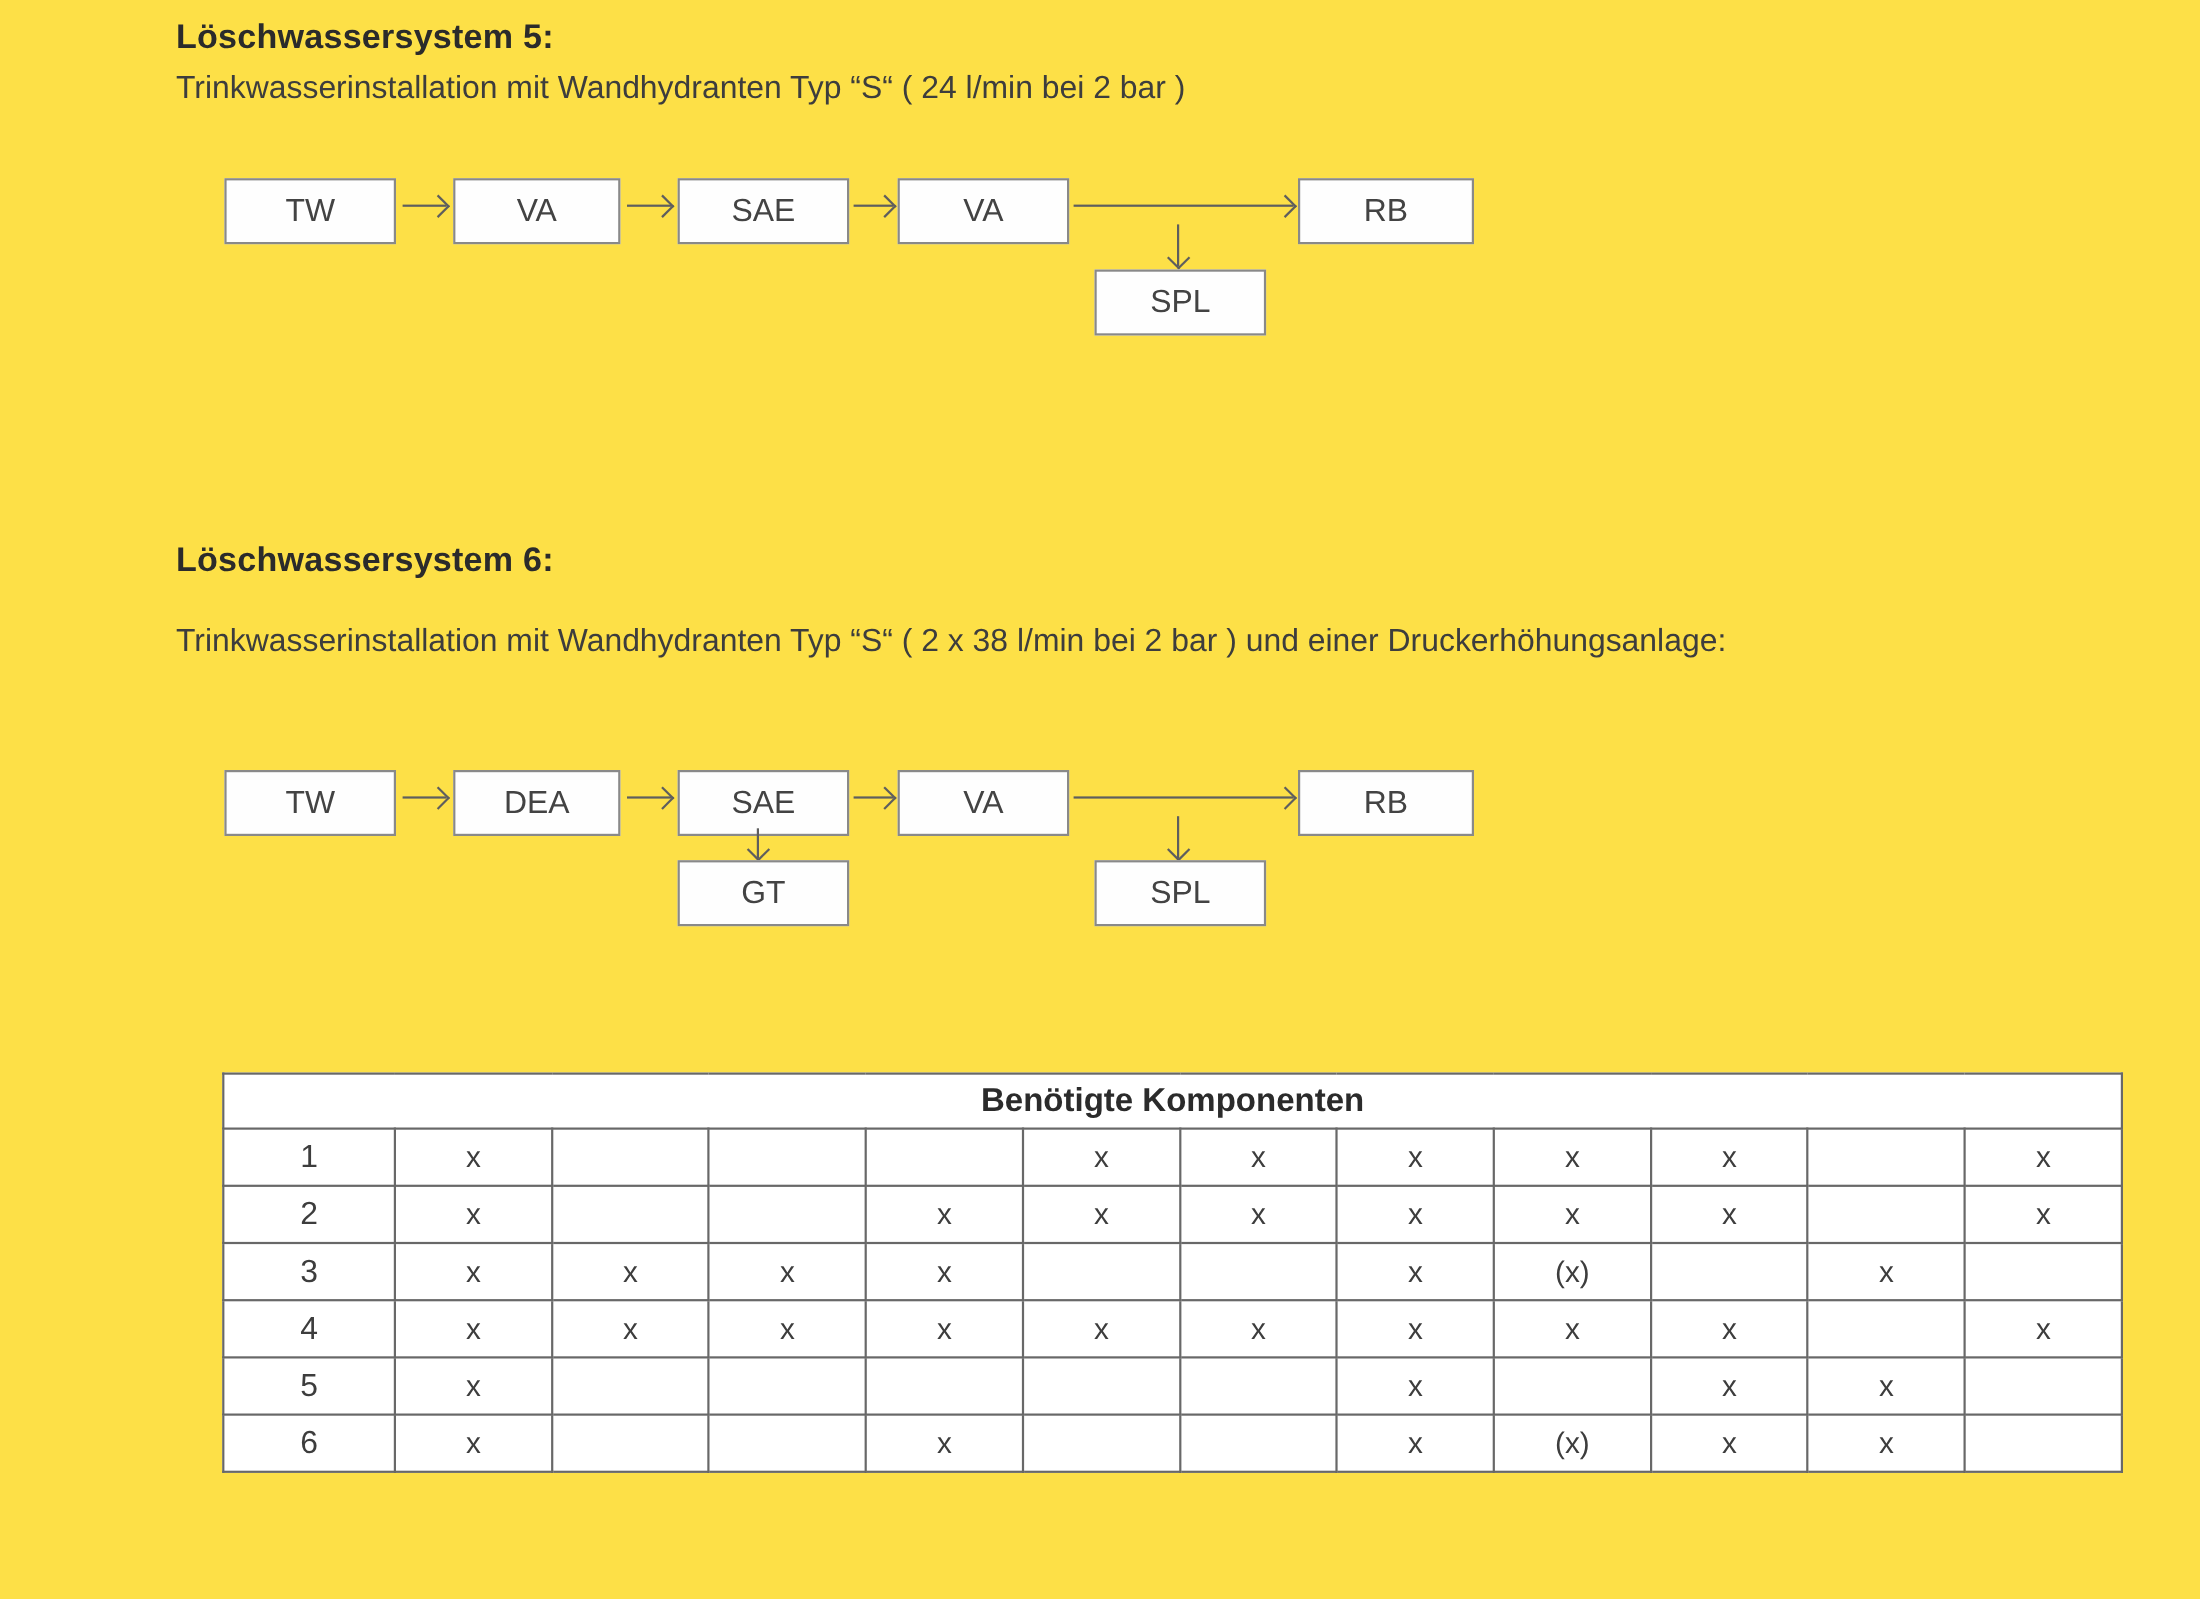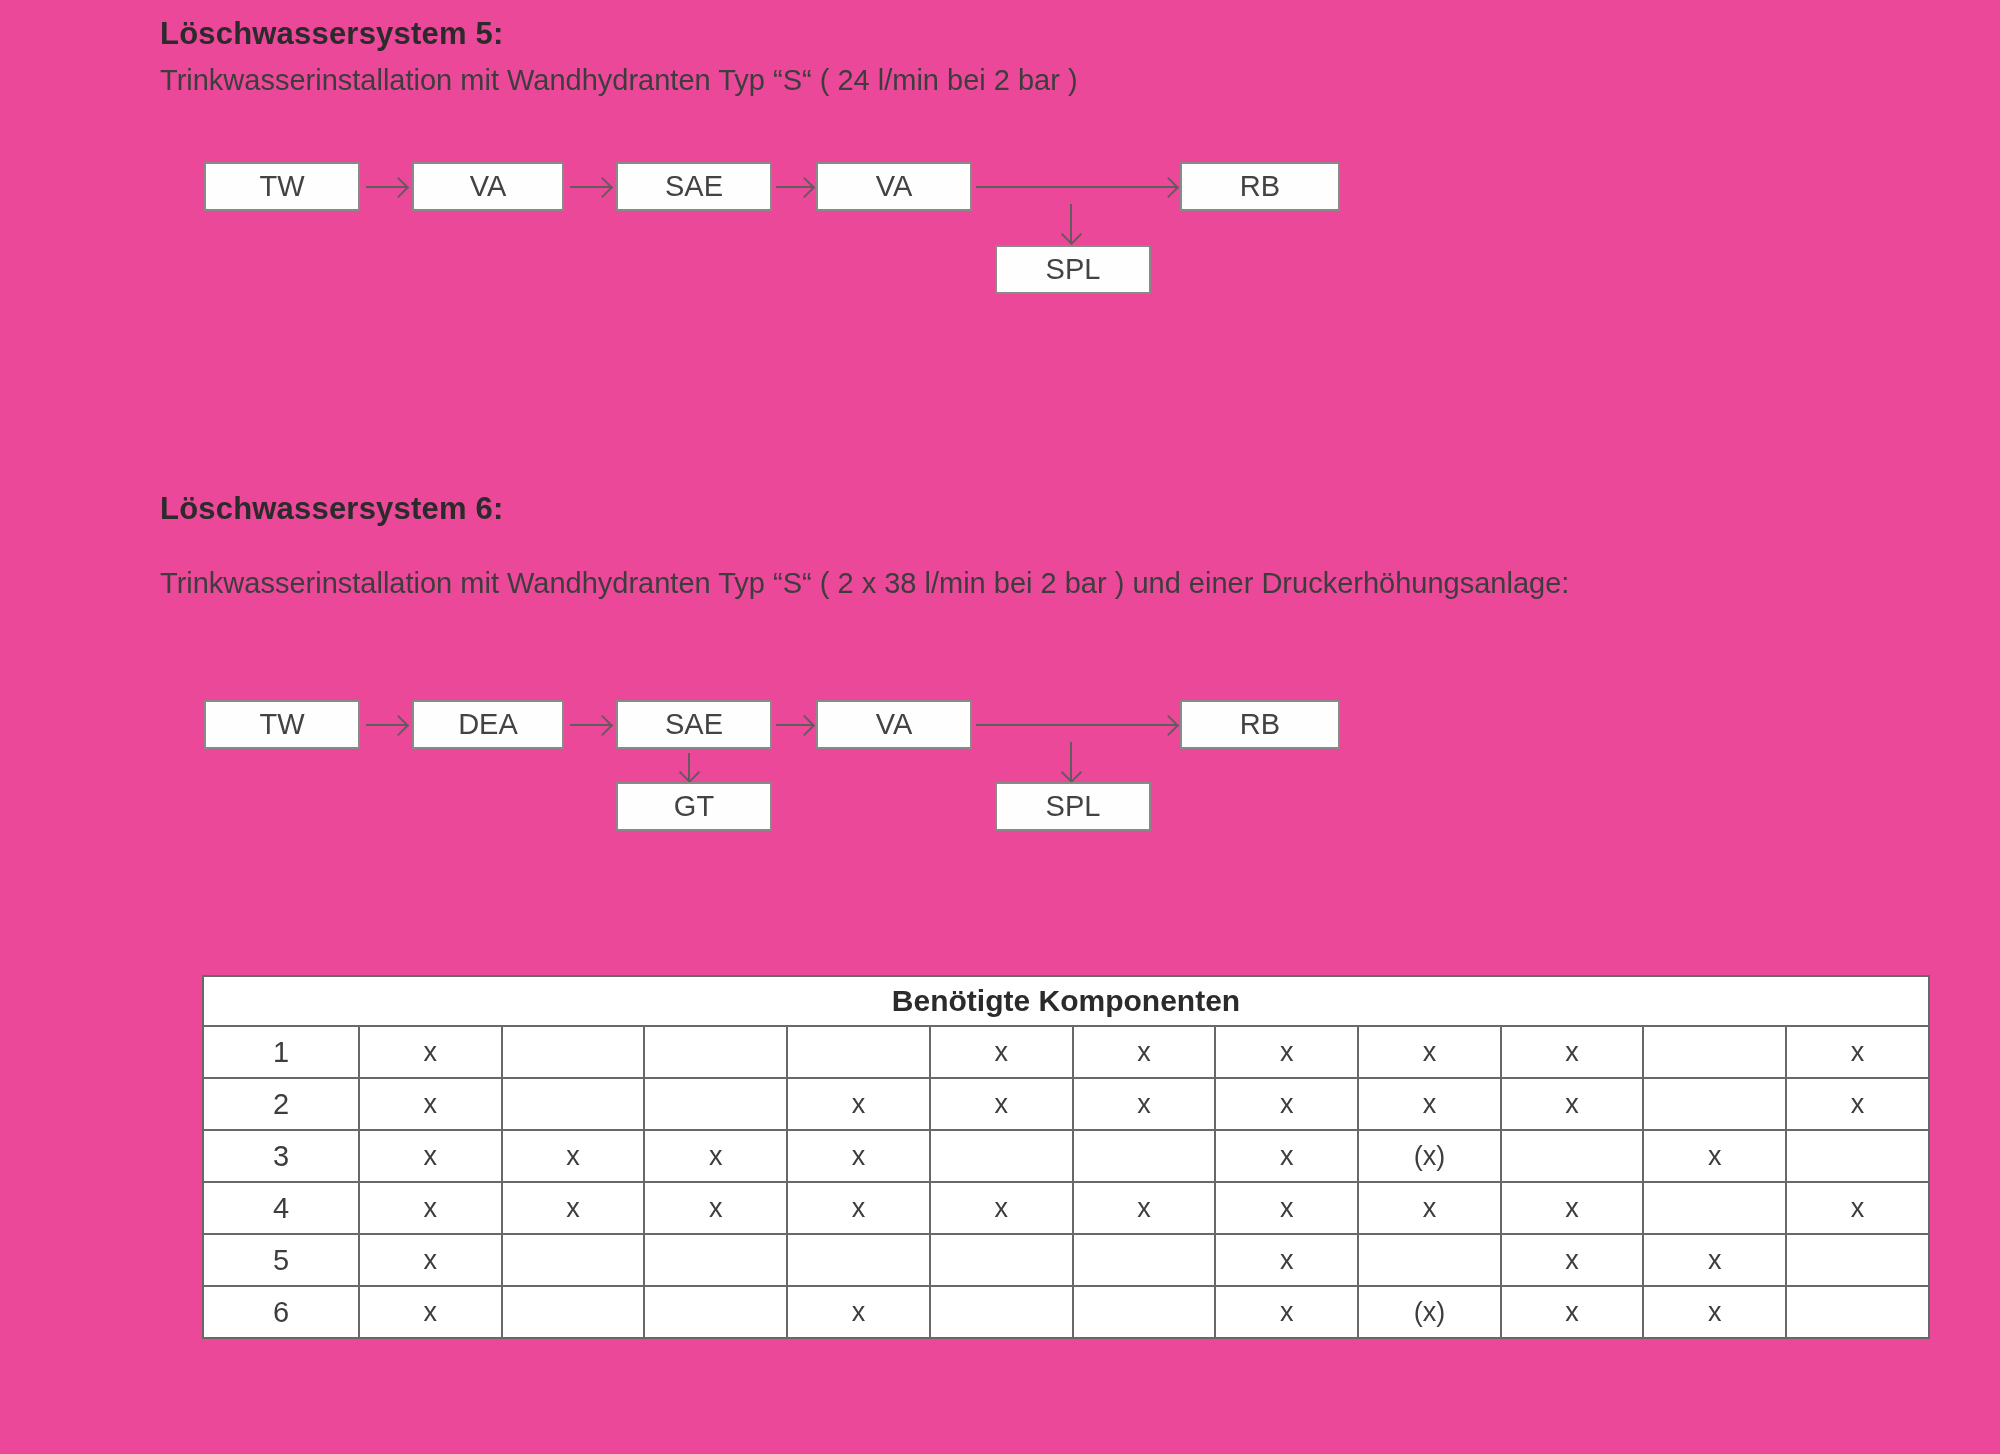"Löschwassersystem 5:" .canvas { background: #ec4899 -> #fde047 }
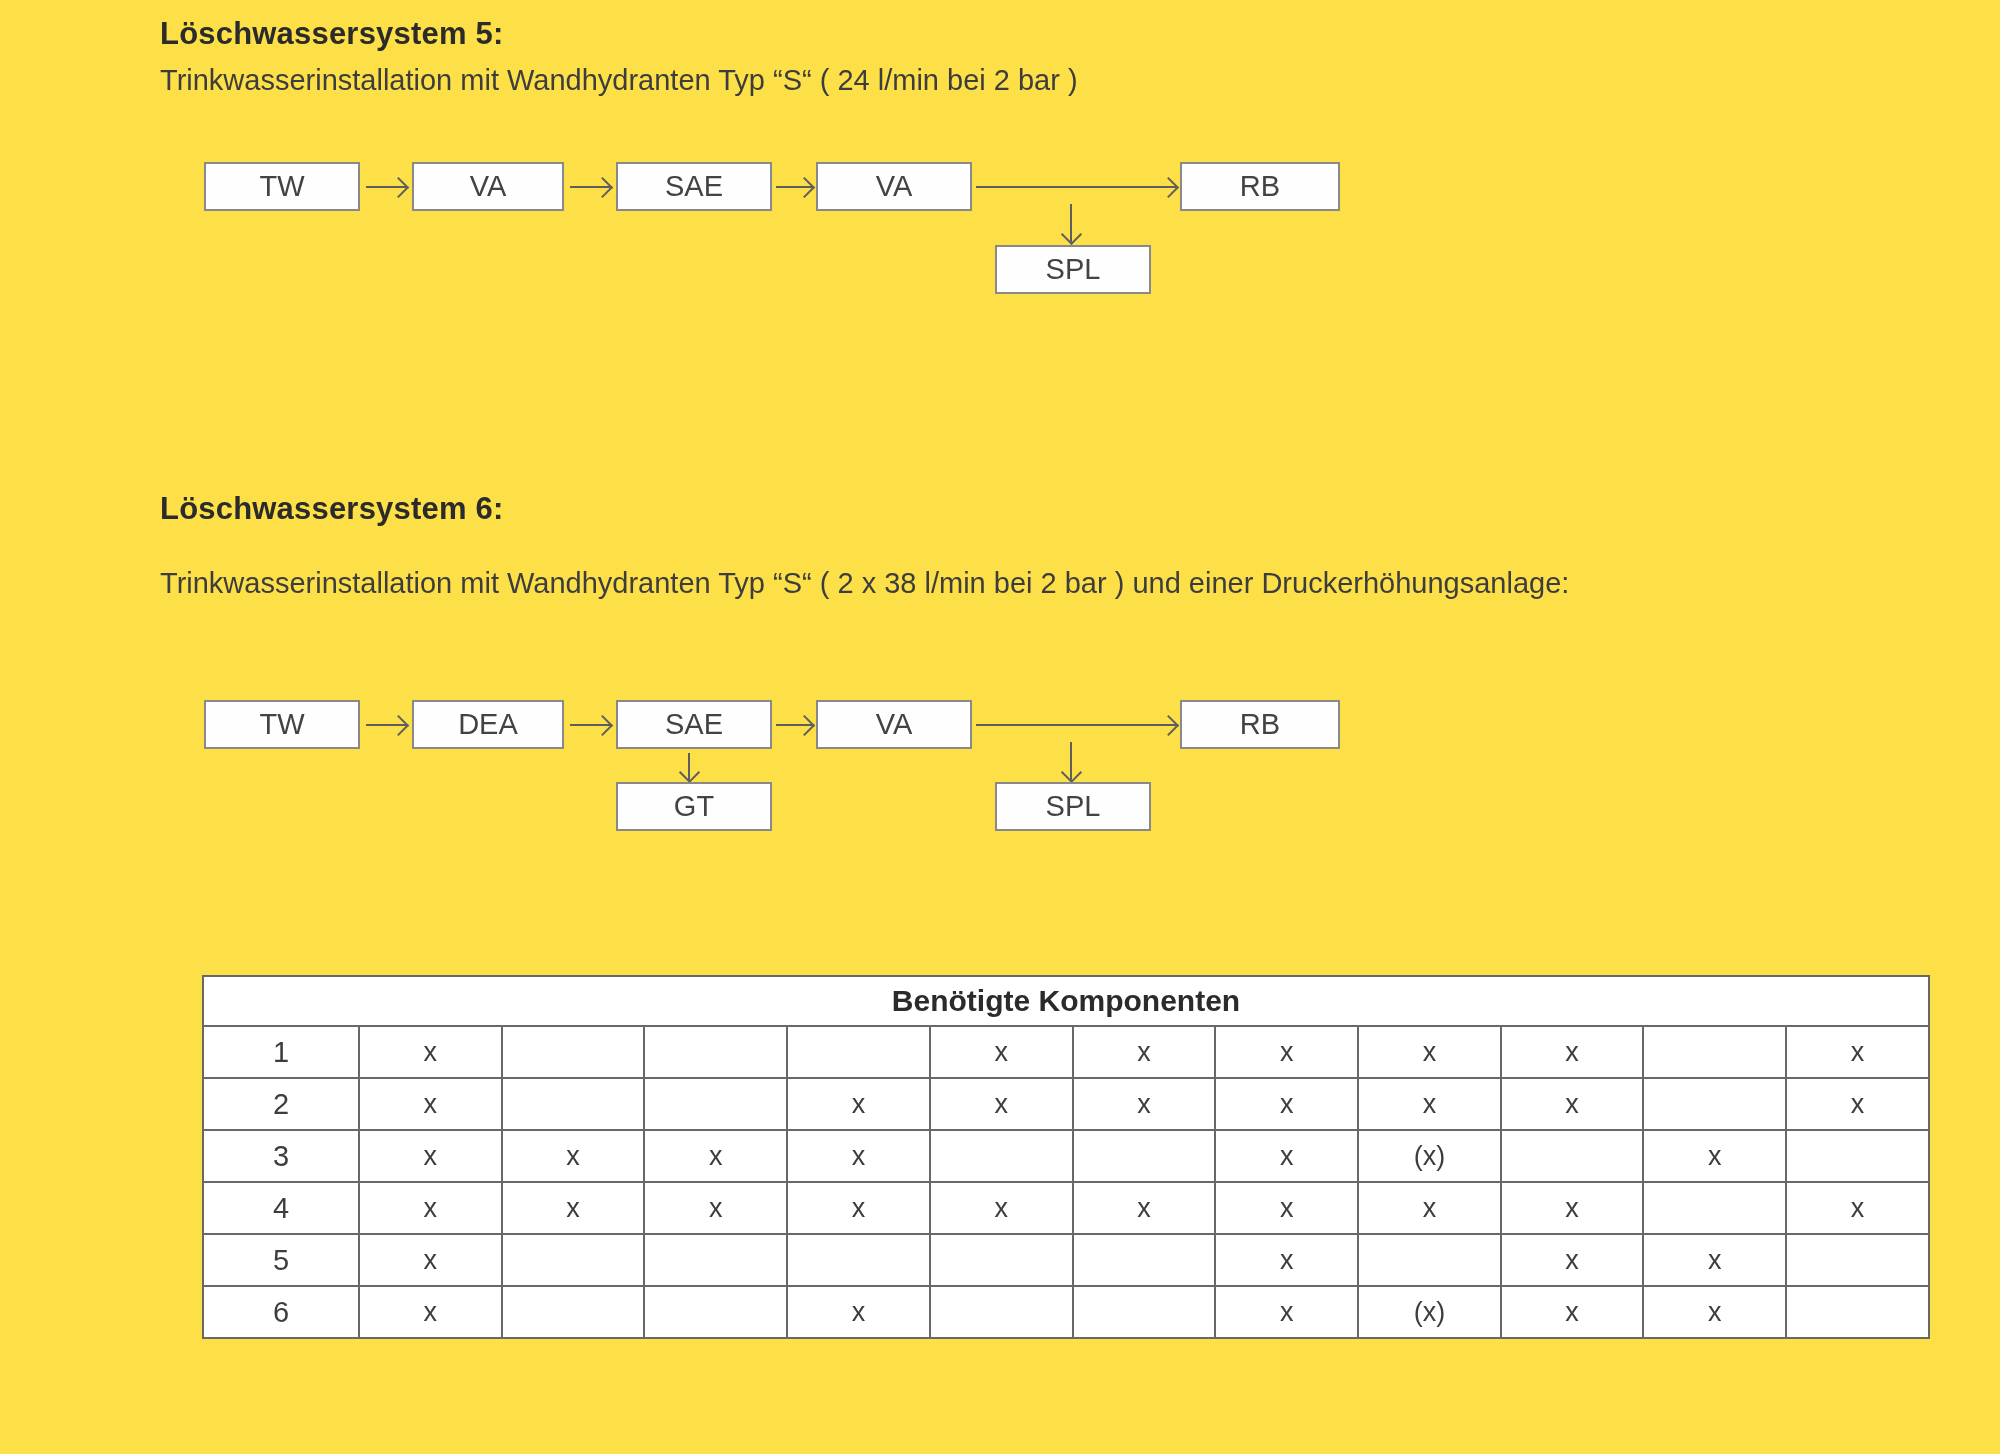"TW" .fbox { height: 49px -> 60px }
